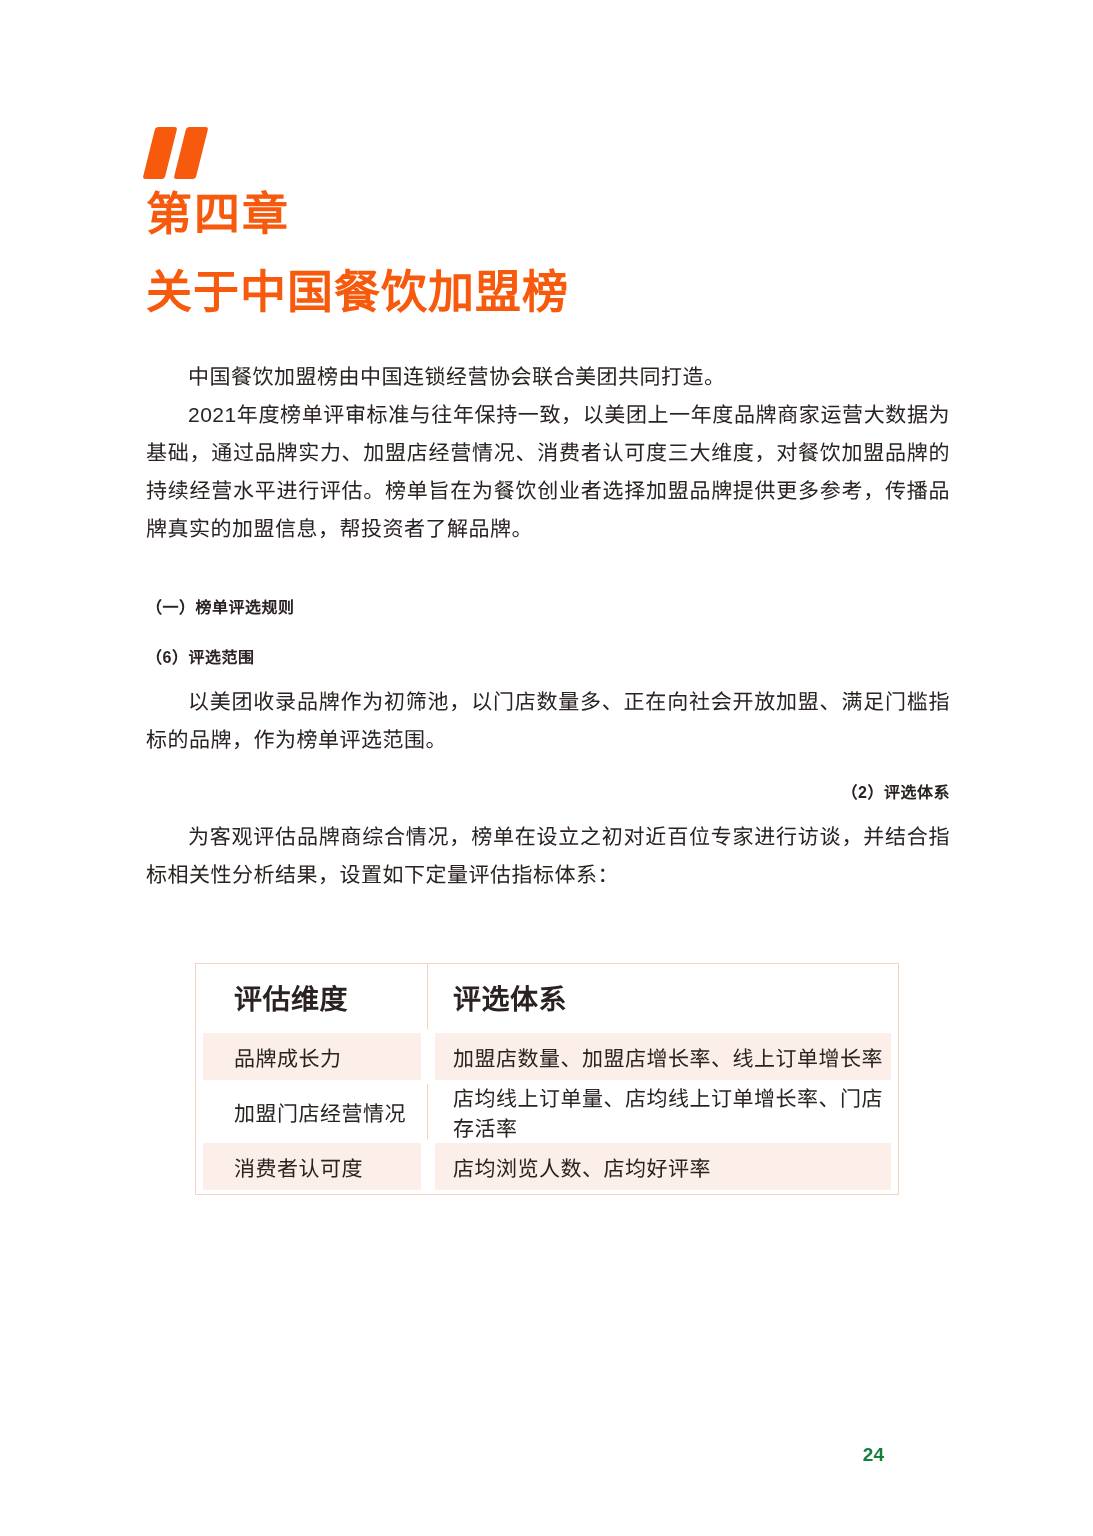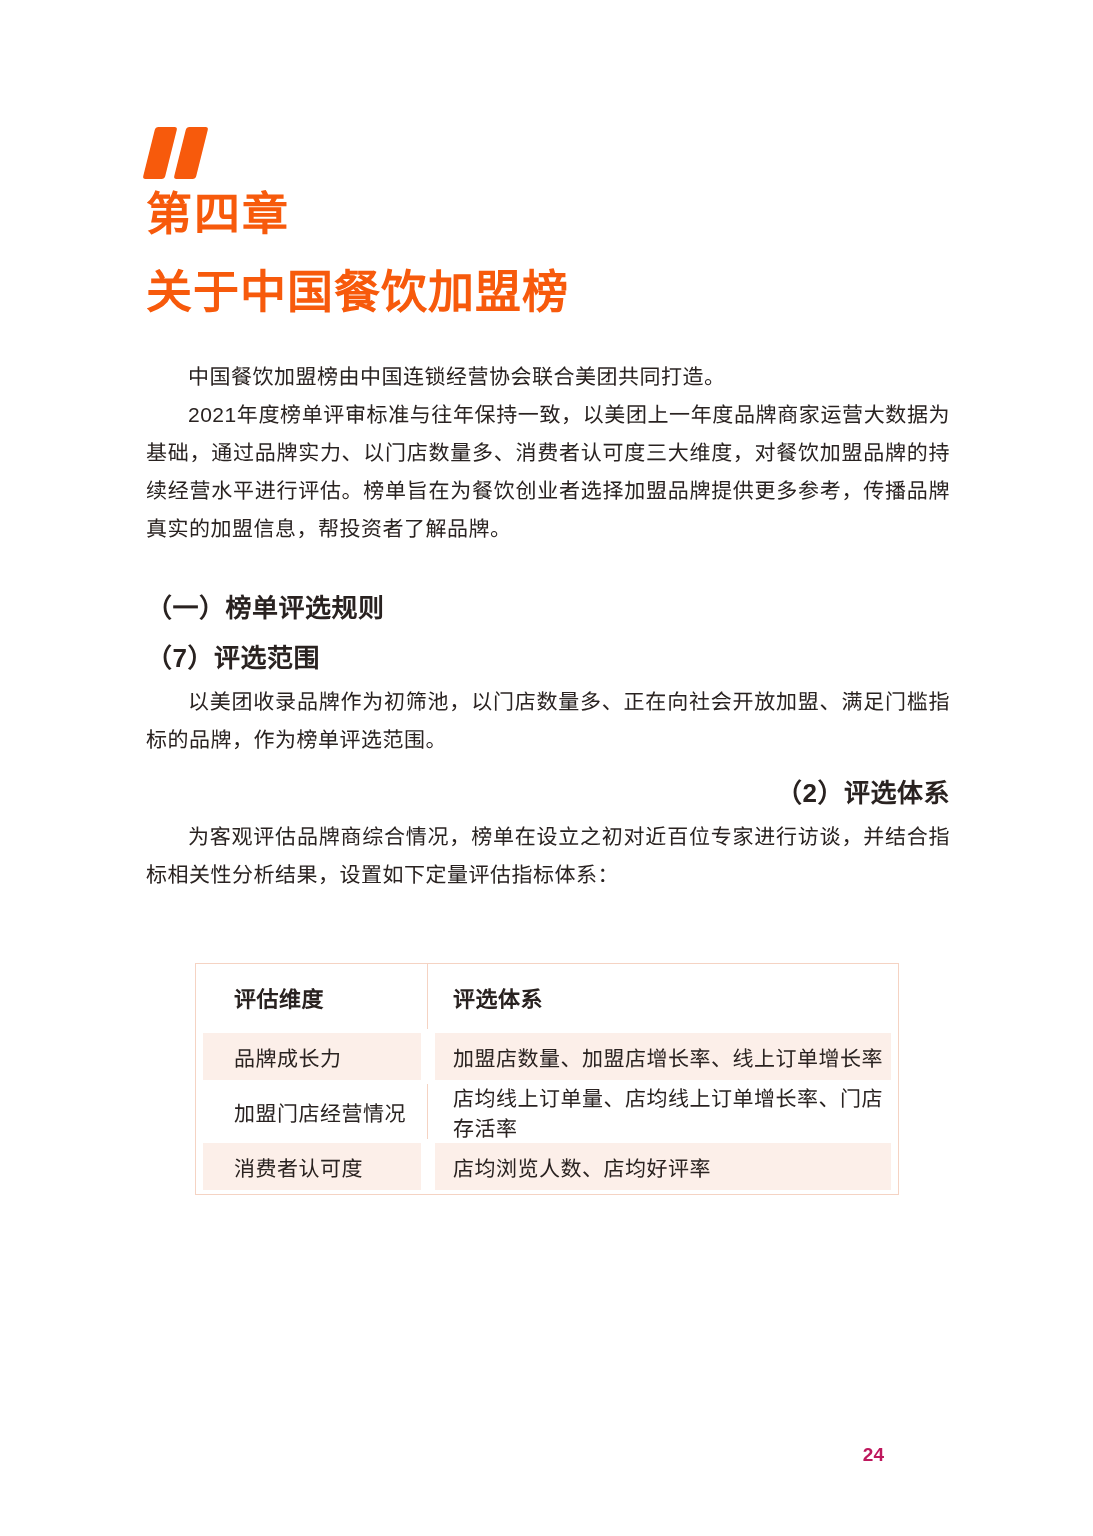"2021年度榜单评审标准与往年保持一致，以美团上一年度品牌商家运营大数据为基础，" p.para { text: 以门店数量多 -> 加盟店经营情况 }
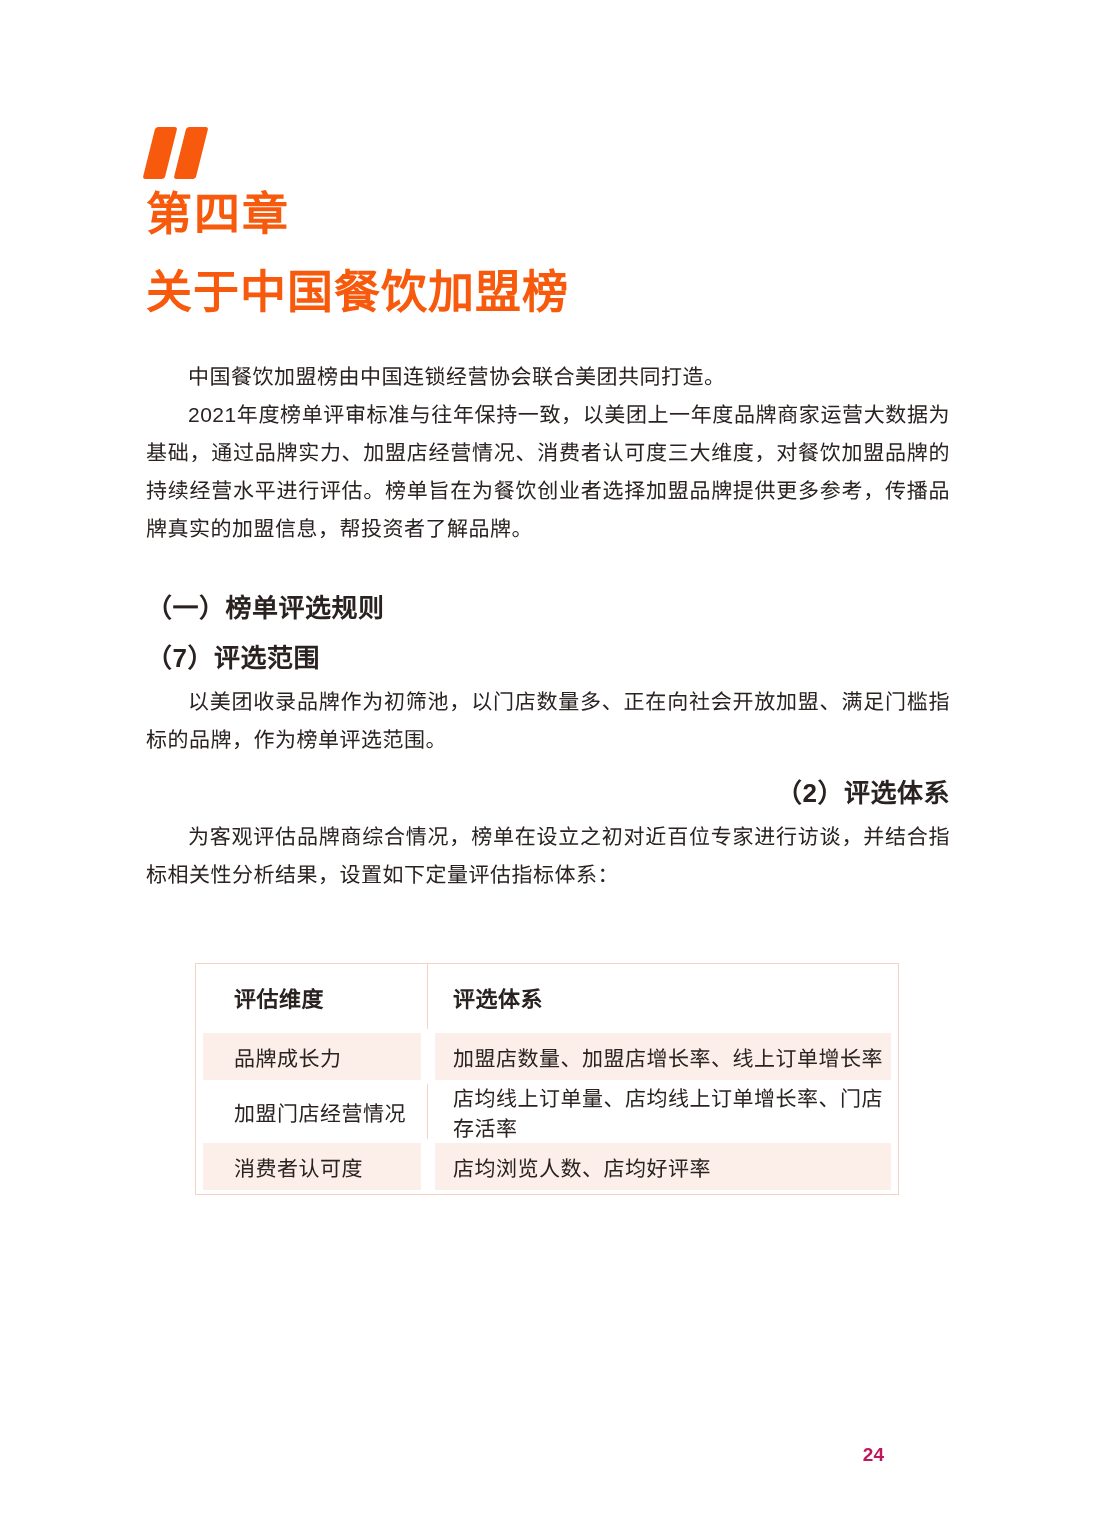"（一）榜单评选规则" .sec-heading { font-size: 26px -> 16px }
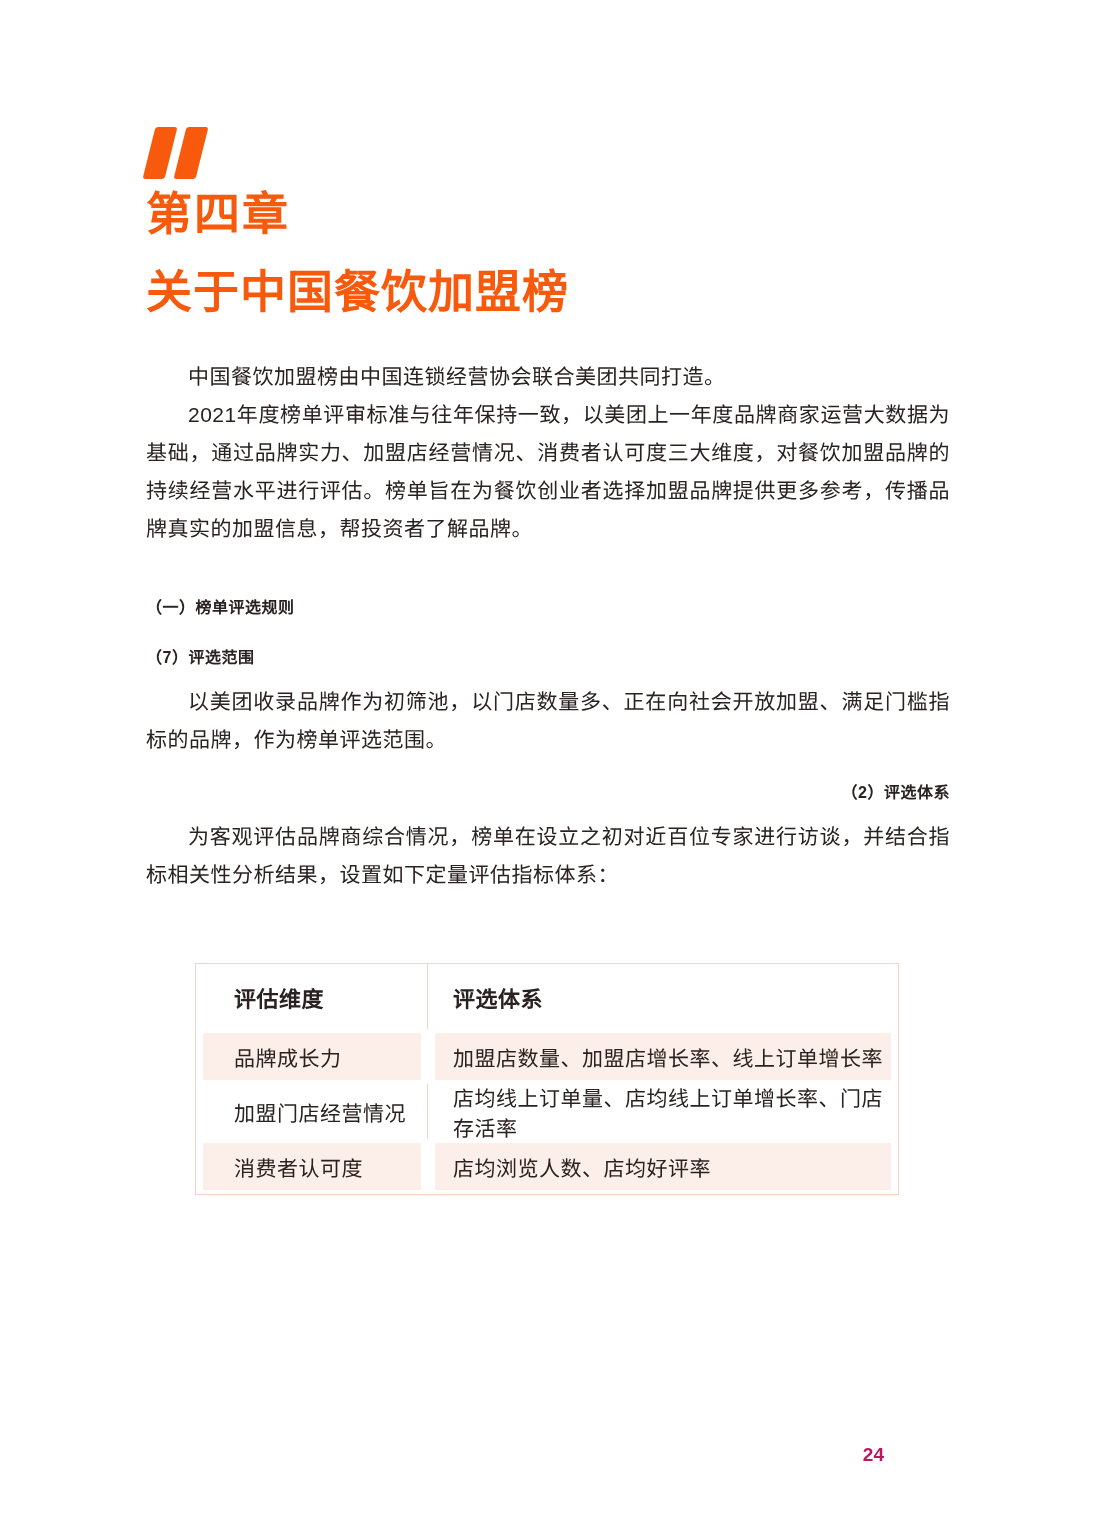"（7）评选范围" div.sec-heading { text: 7 -> 6 }
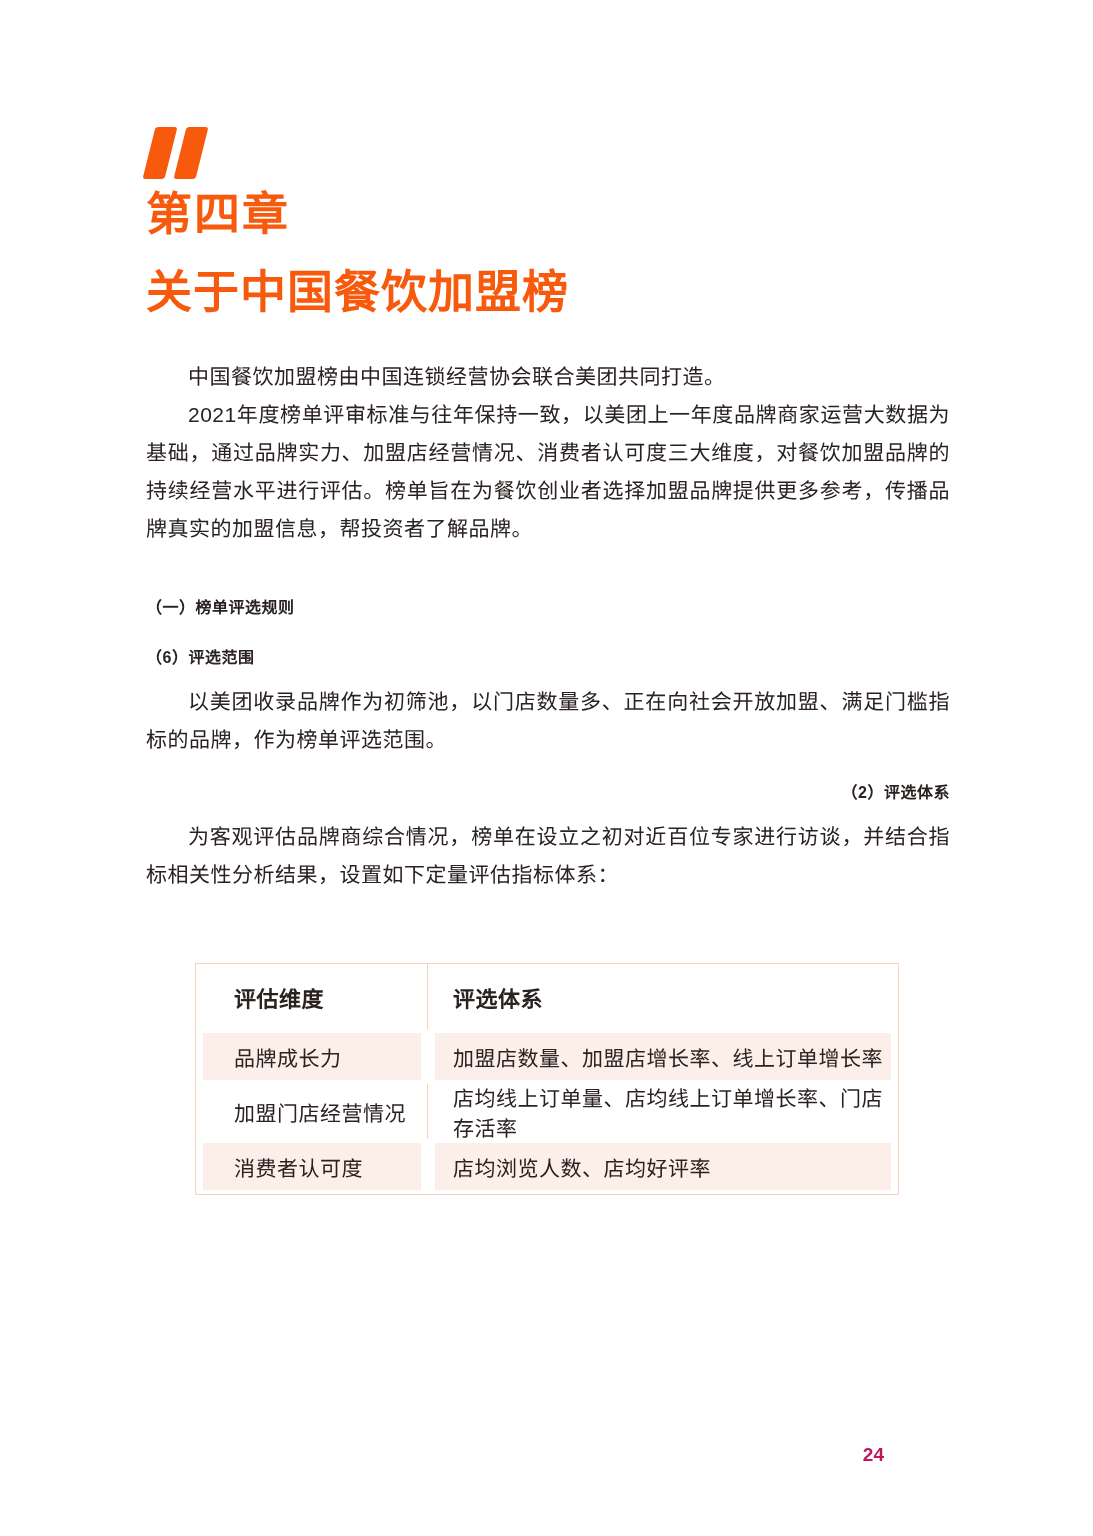"评估维度" .t-row.head .cell { font-size: 22px -> 28px }
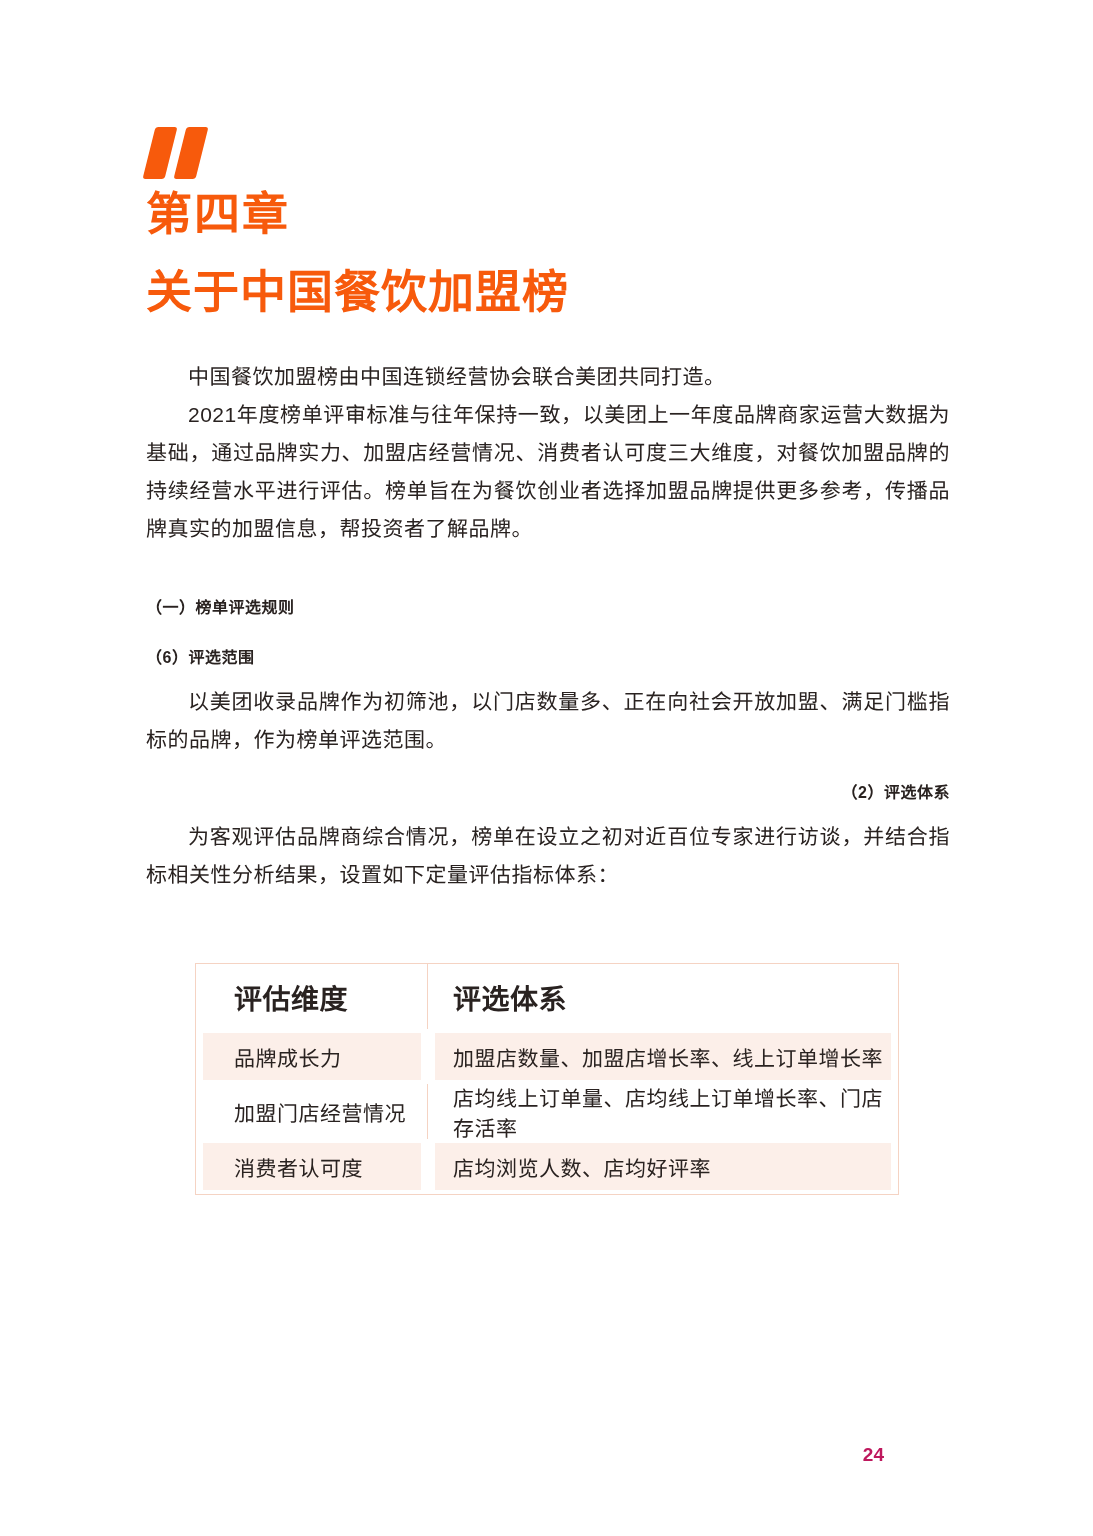"24" .page-number { color: #be185d -> #15803d }
